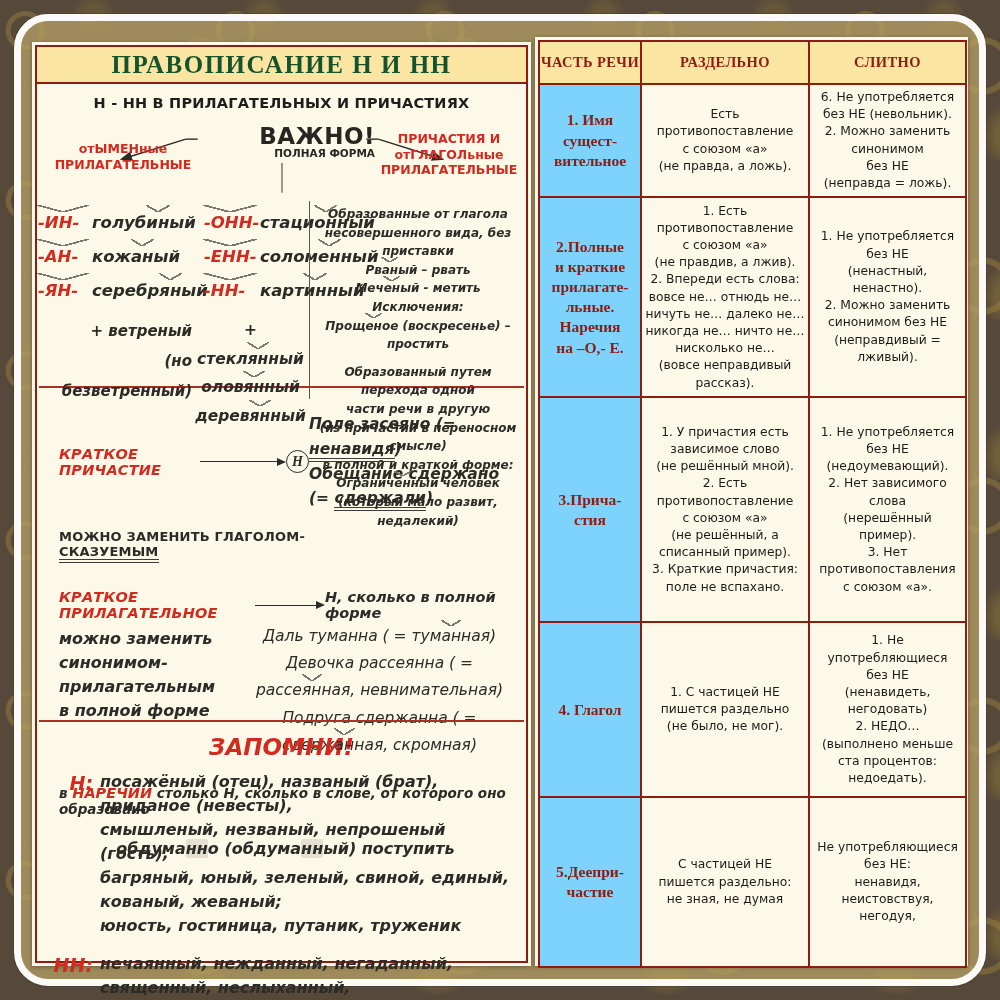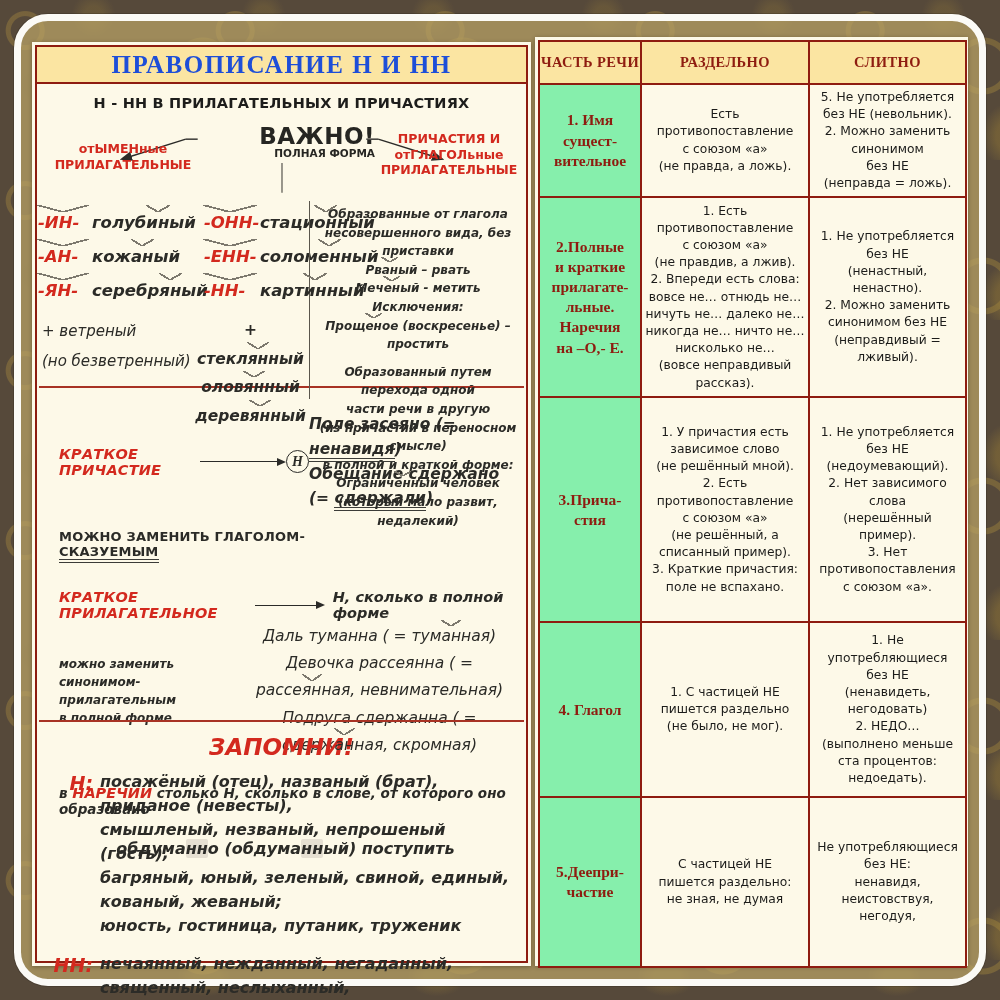"ПРАВОПИСАНИЕ Н И НН" .title-bar h1 { color: #1d4ed8 -> #14532d }
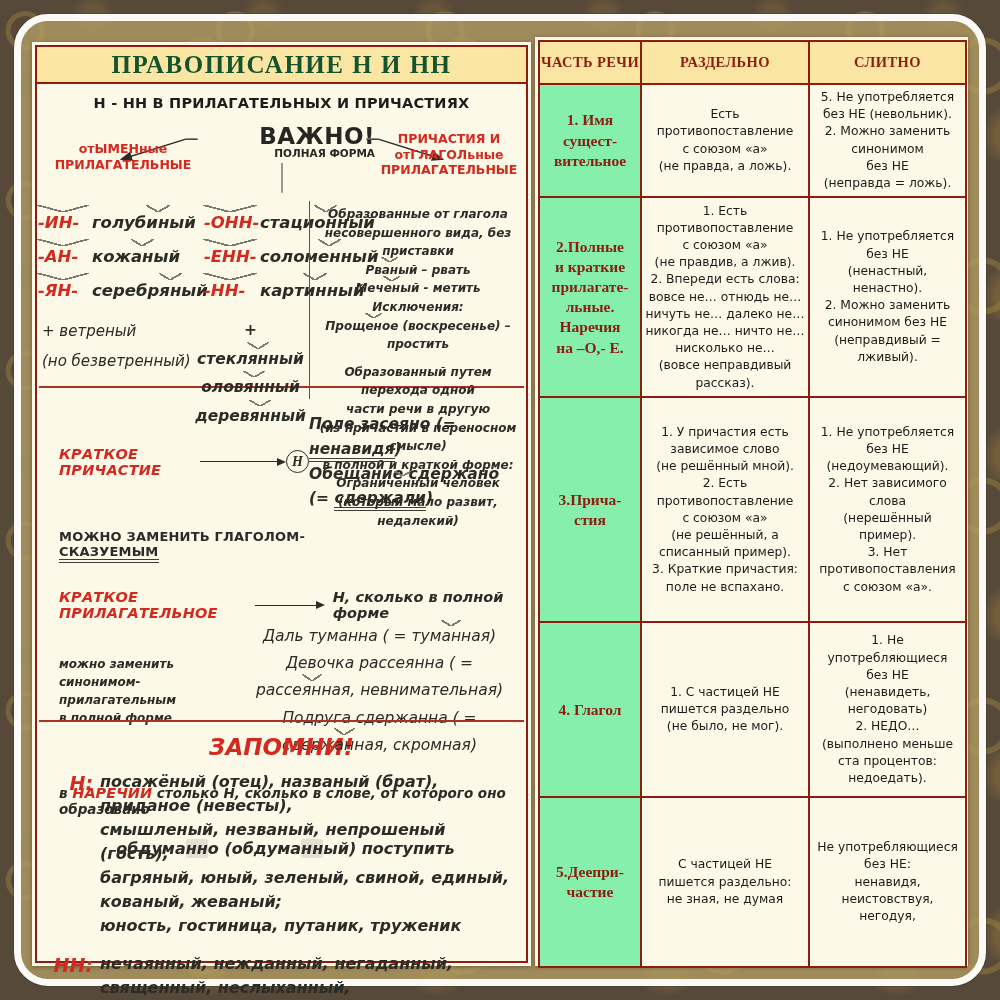"5. Не употребляется" td.cell { text: 5 -> 6 }
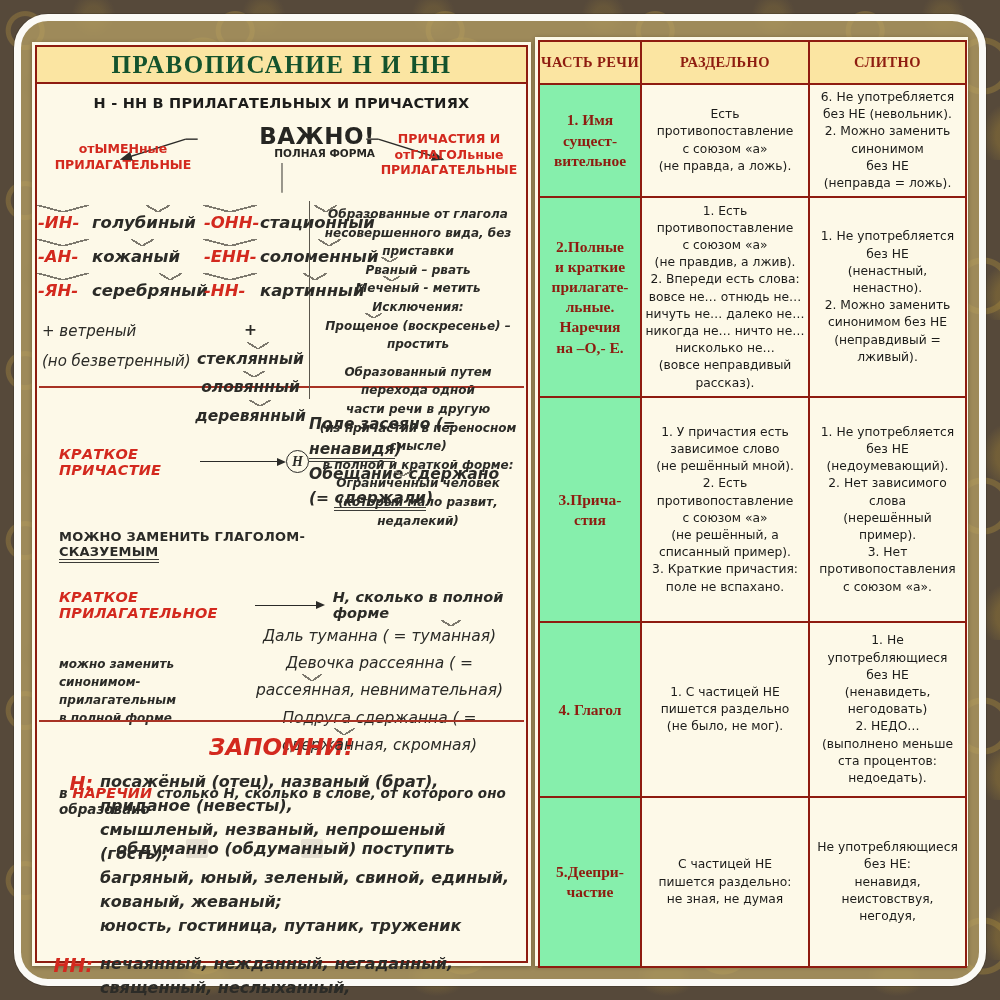"1. Имя" td.part { background: #86efac -> #7dd3fc }
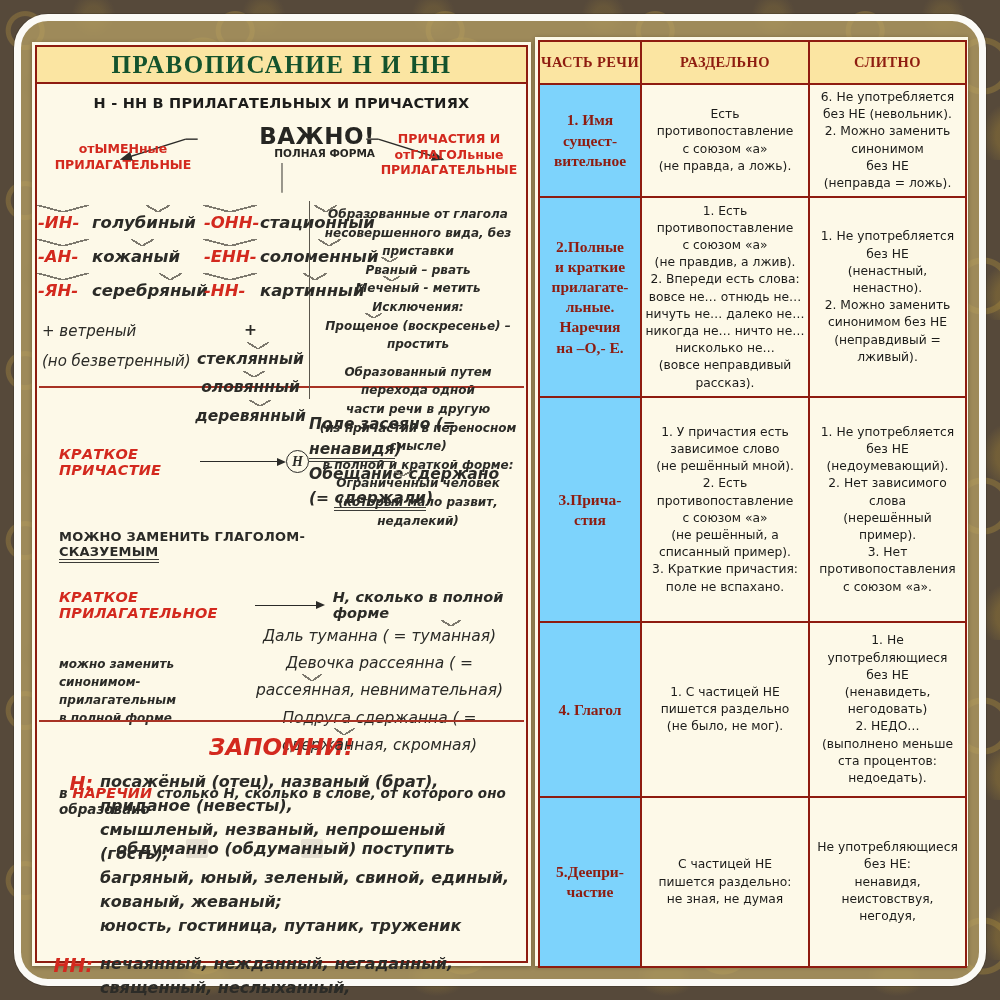"+ ветреный" .plus-left { font-weight: normal -> bold; text-align: left -> right }
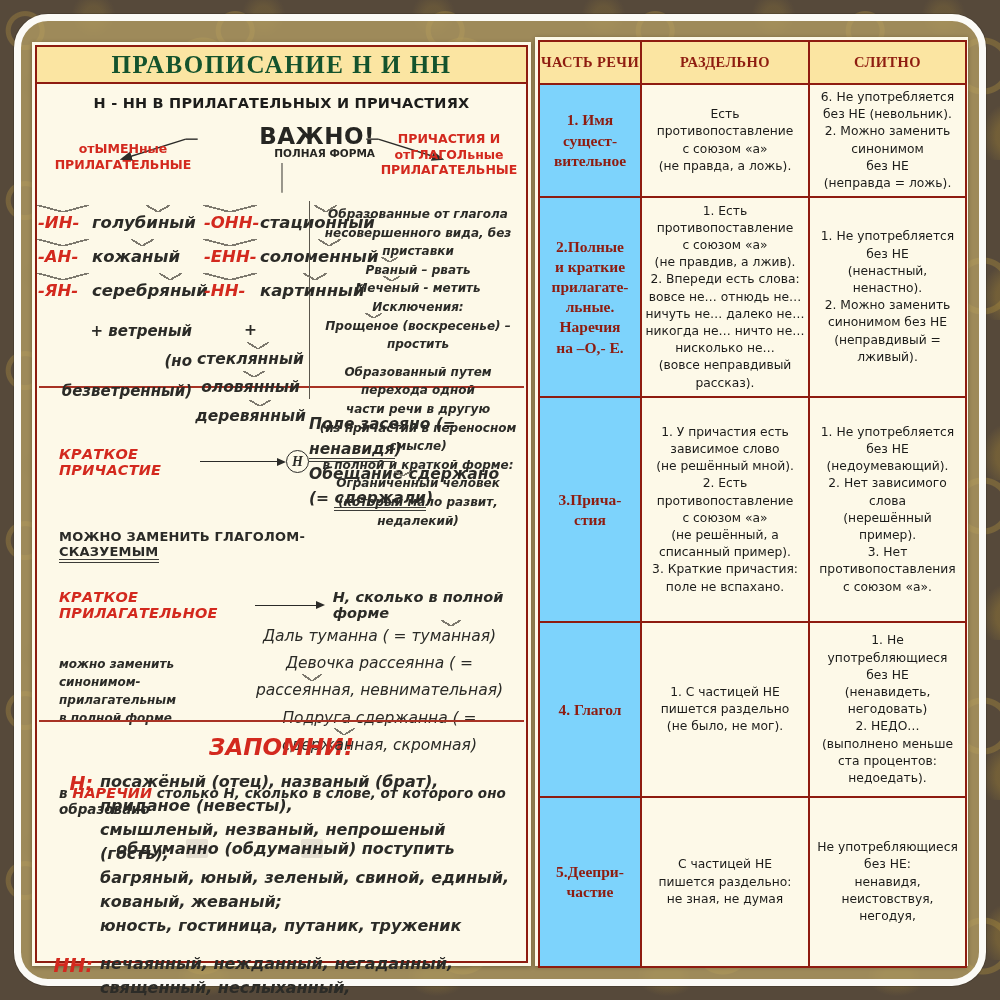"КРАТКОЕ ПРИЛАГАТЕЛЬНОЕ" .sa-head { gap: 8px -> none }
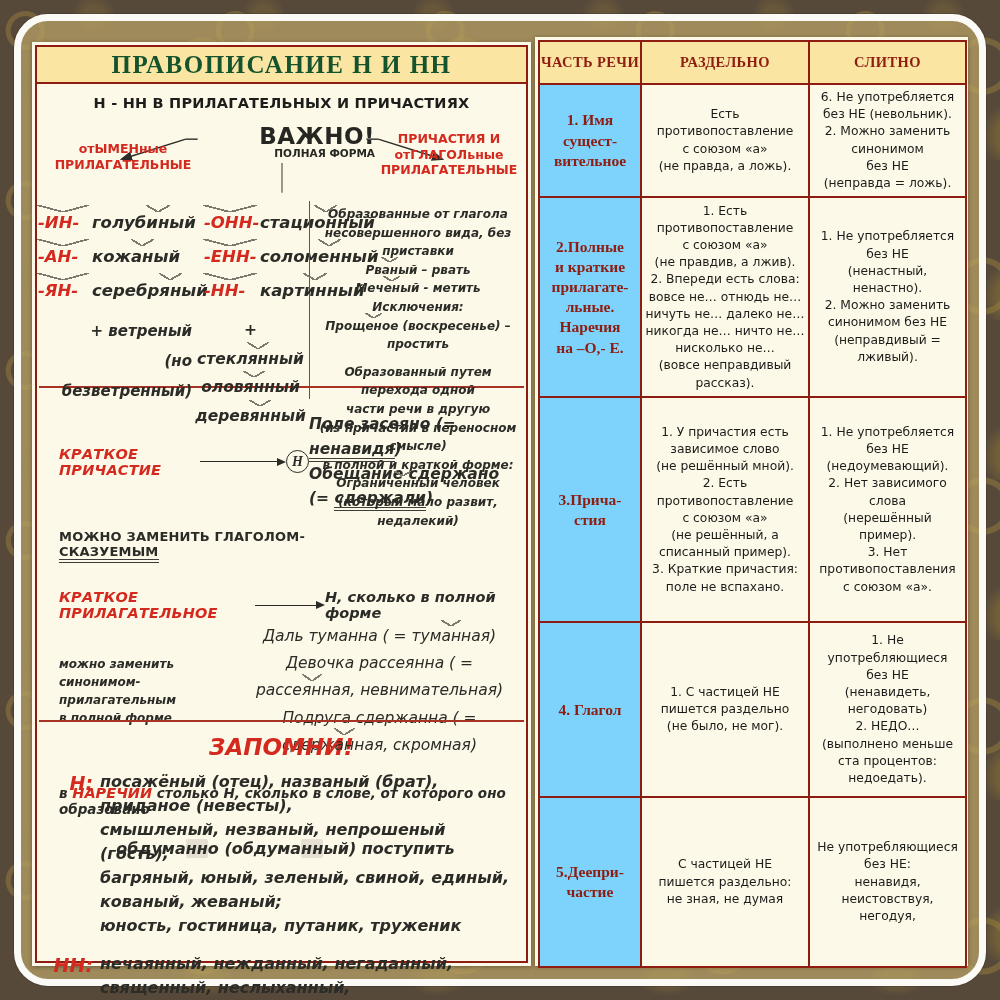"можно заменить" .sa-note { font-size: 12px -> 16px; margin-top: 28px -> none }
